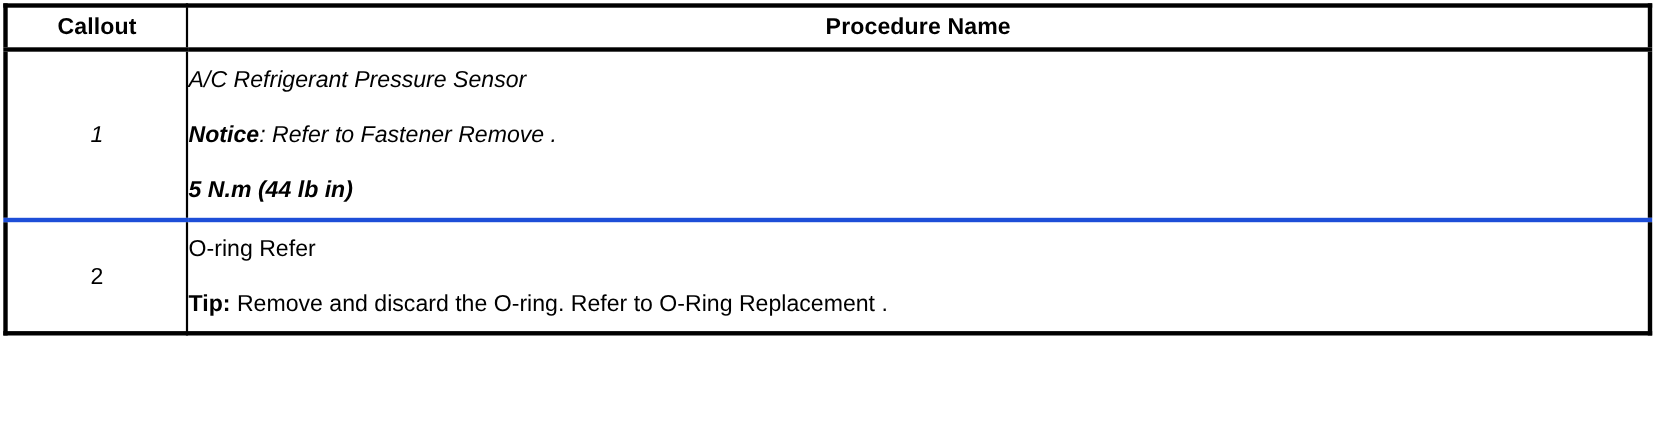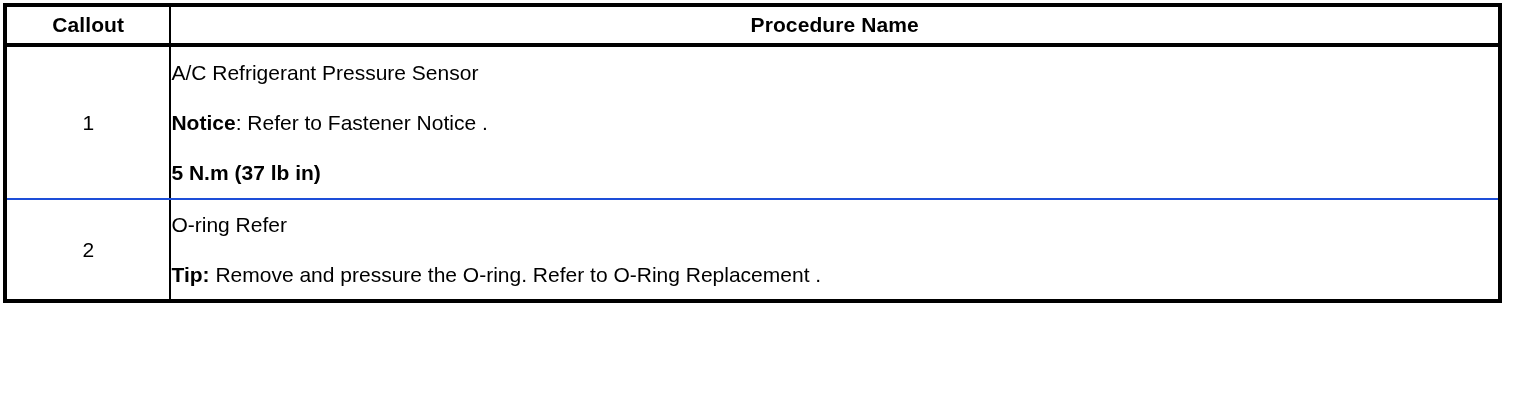"A/C Refrigerant Pressure Sensor" .row-1 > td { border-bottom: 2px solid #1d4ed8 -> 4px solid #1d4ed8; font-style: none -> italic }
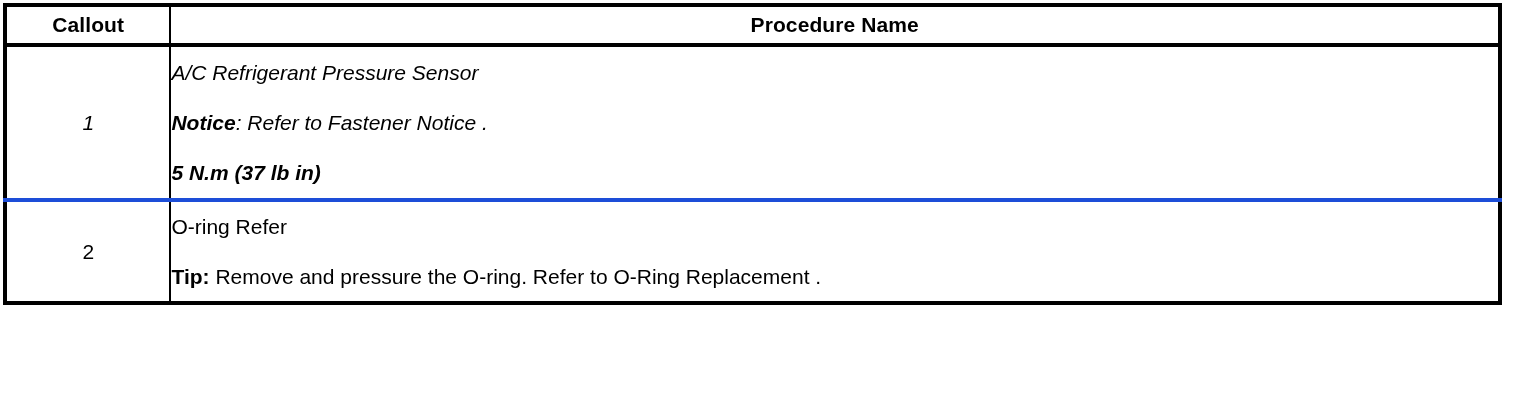": Refer to Fastener Notice" span { text: Notice -> Remove }
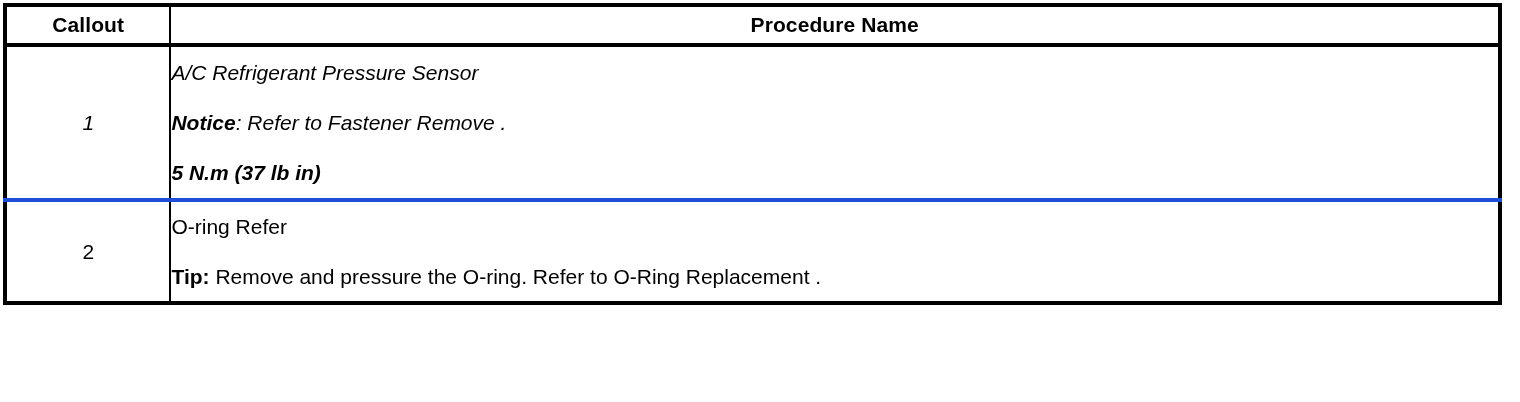"5 N.m (37 lb in)" p.desc-line { text: 37 -> 44 }
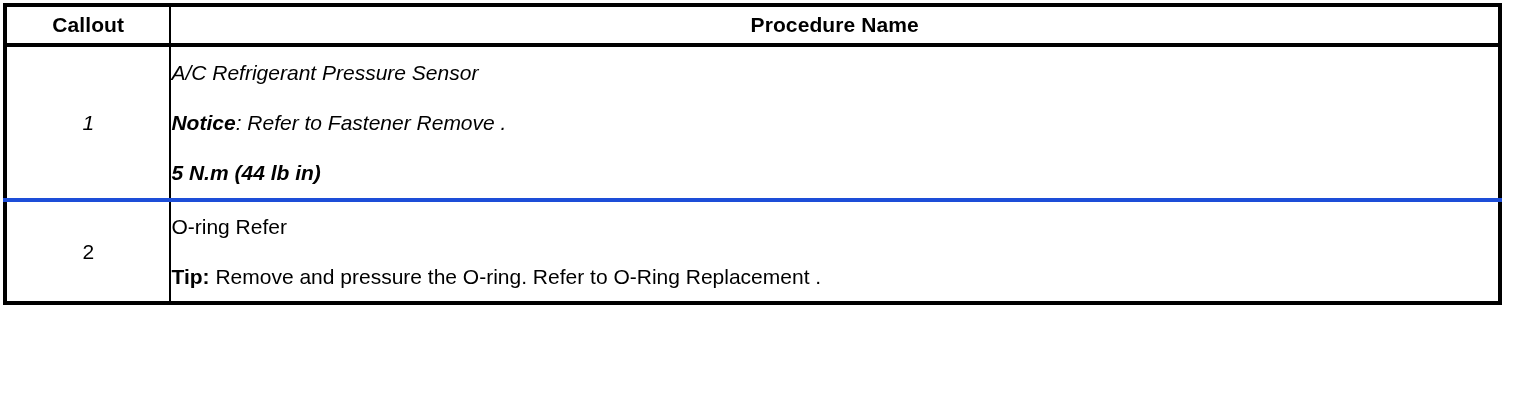"Remove and pressure the O-ring." span { text: pressure -> discard }
